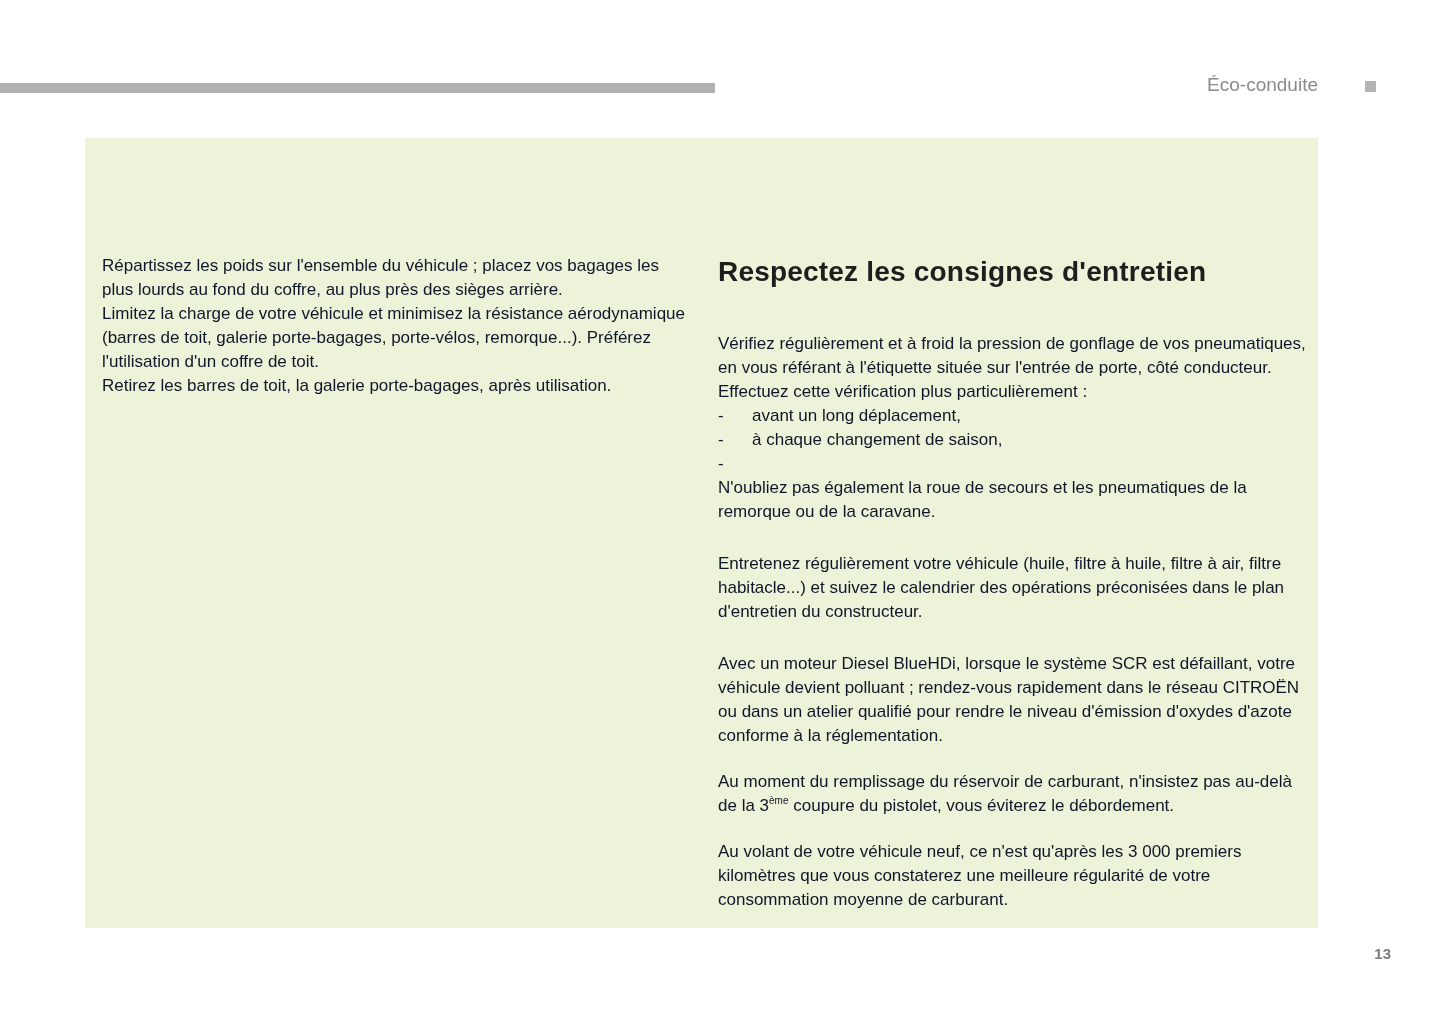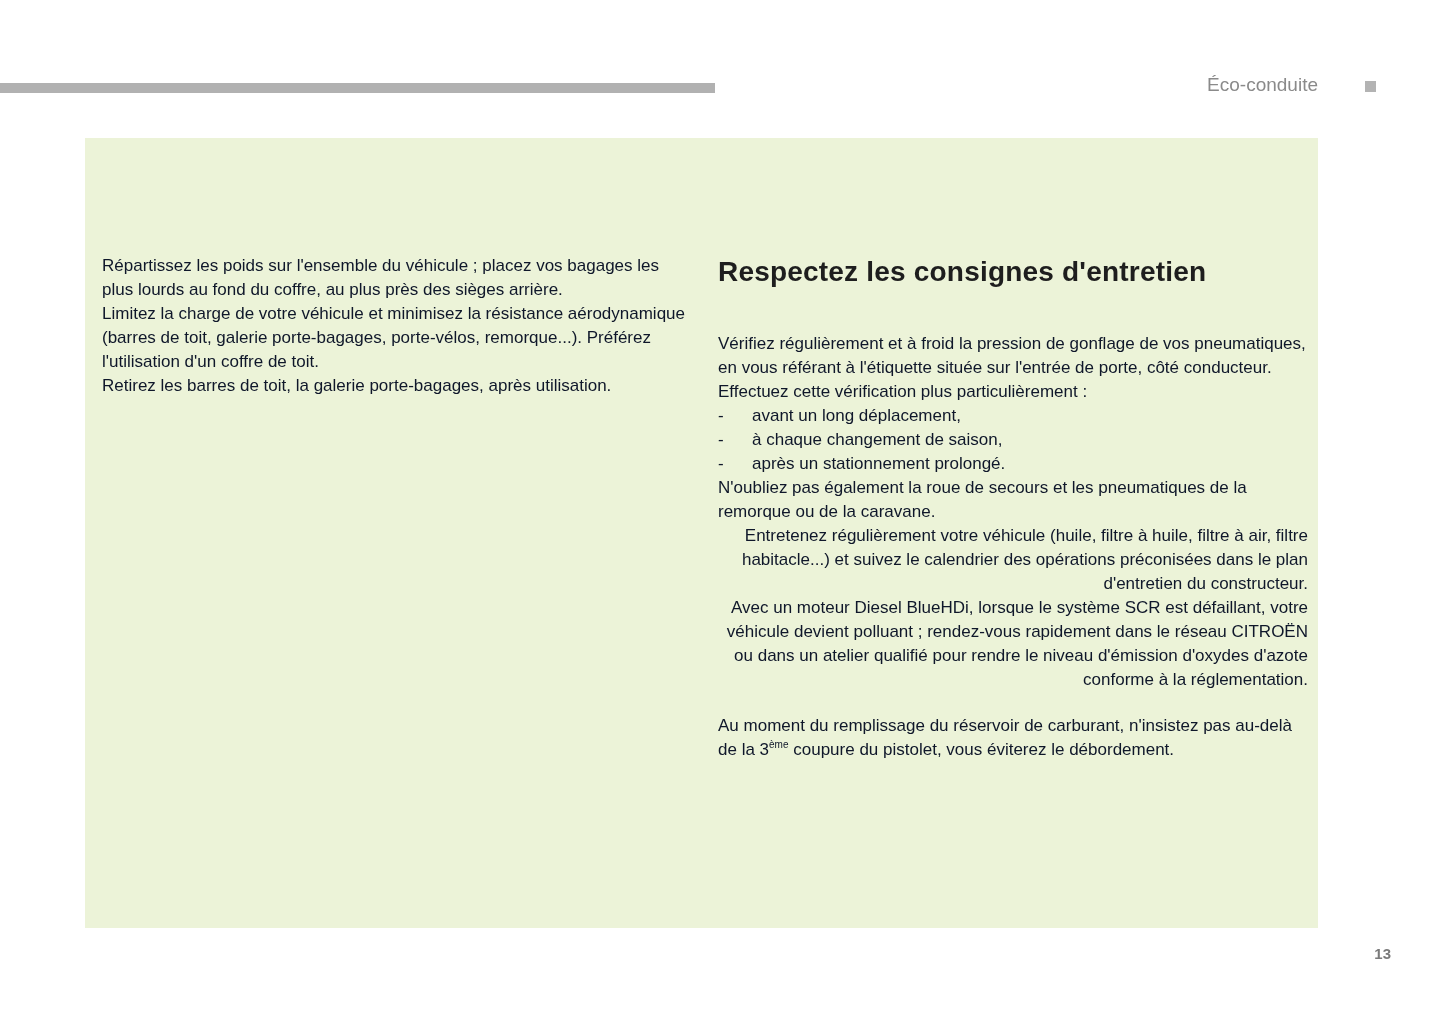"après un stationnement prolongé." span { html: <span>après un stationnement prolongé.</span> -> none }
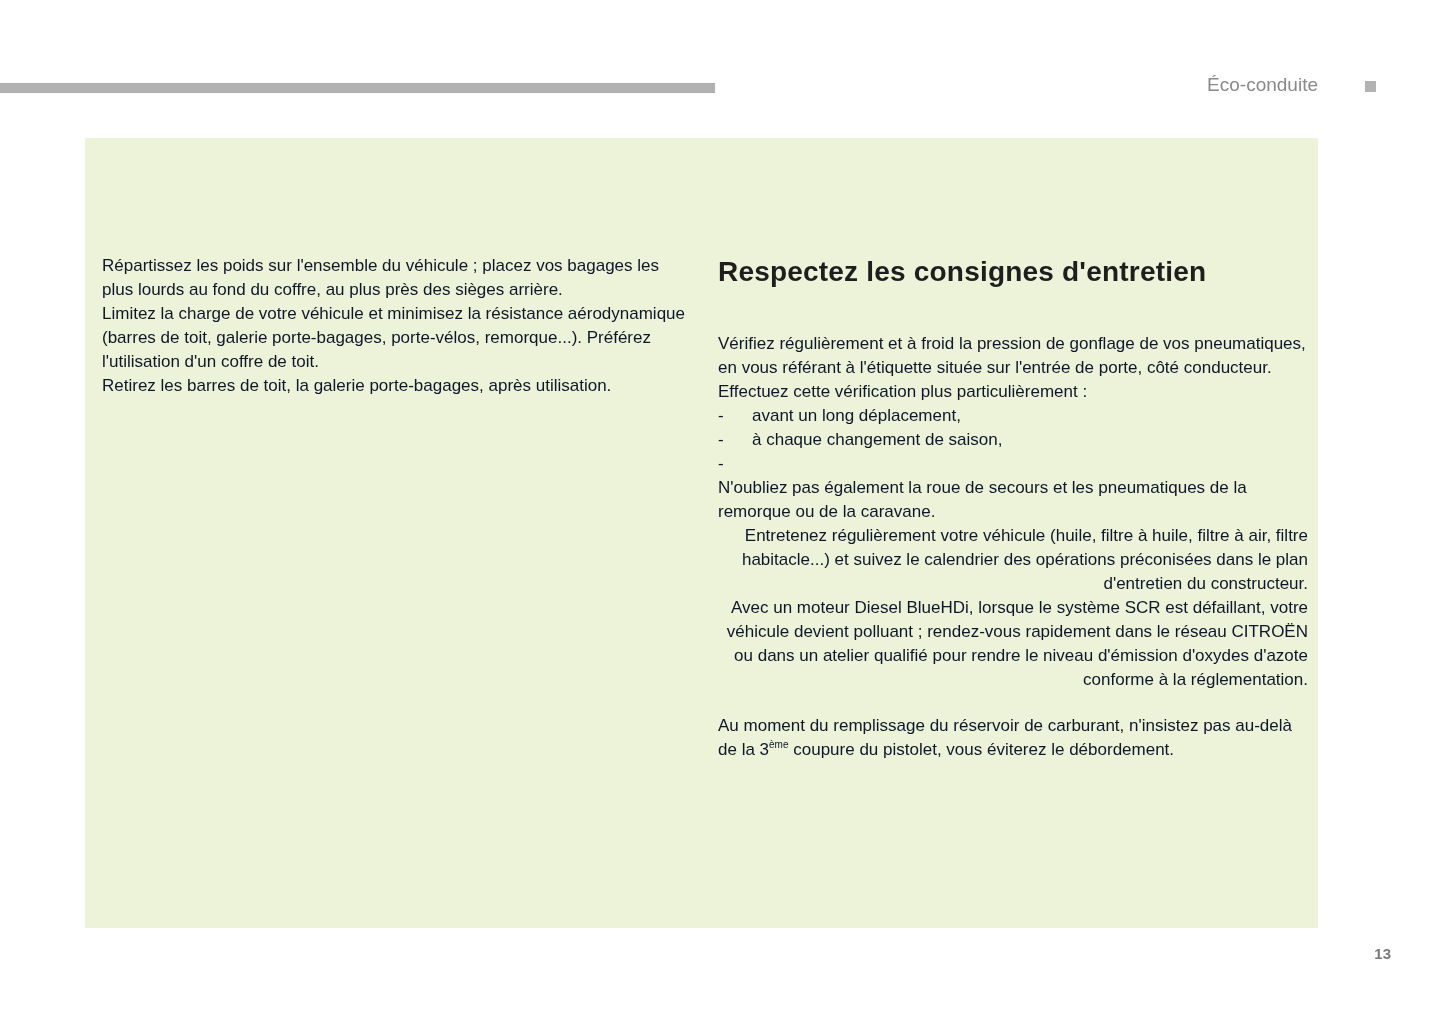"Entretenez régulièrement votre véhicule" .gap-md { margin-top: 0 -> 28px; text-align: right -> none }
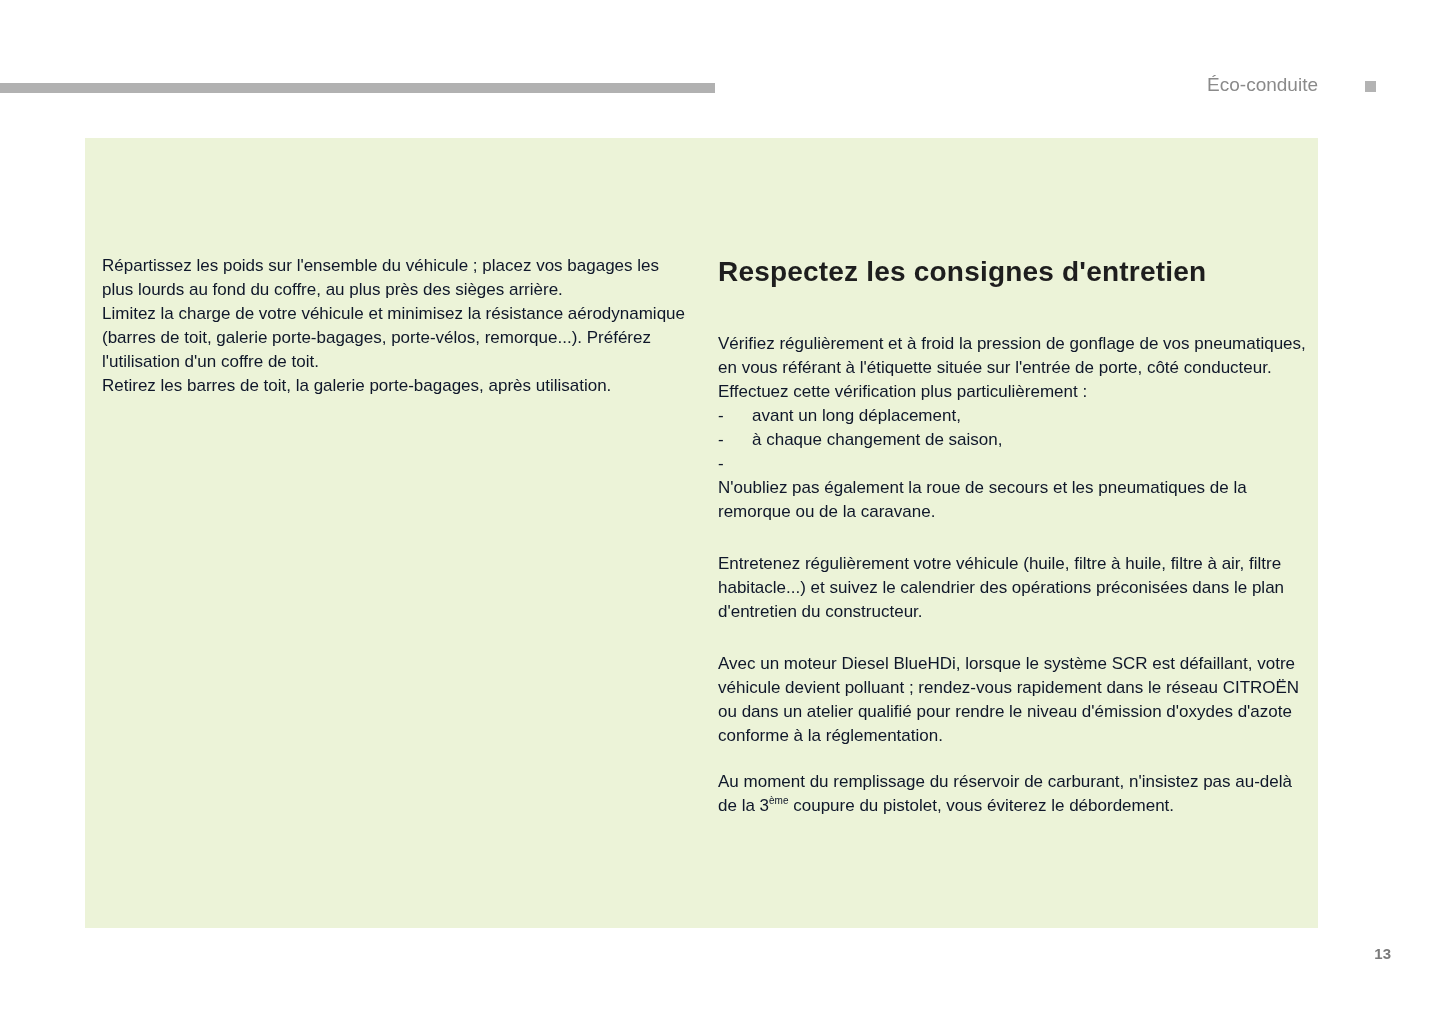"Au volant de votre véhicule" p.gap-xl { html: none -> <p>Au volant de votre véhicule neuf, ce n'est qu'après les 3 000 premiers kilomètres que vous constaterez une meilleure régularité de votre consommation moyenne de carburant.</p> }
